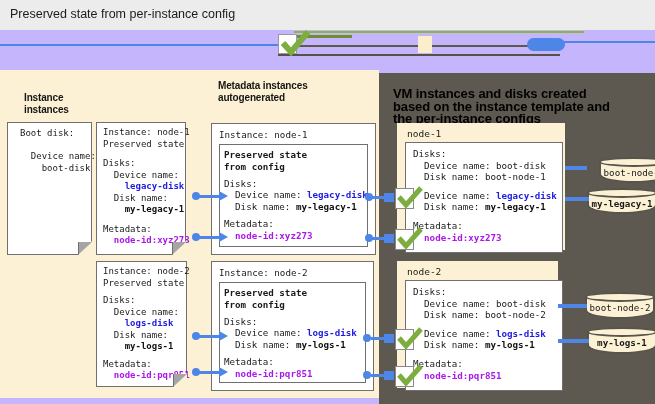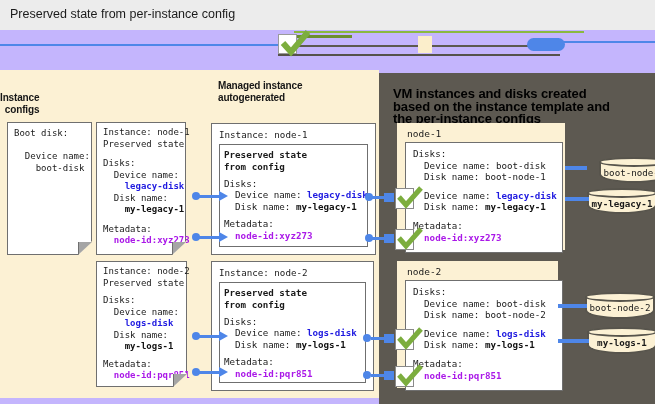"Managed instance" div { text: Managed instance -> Metadata instances }
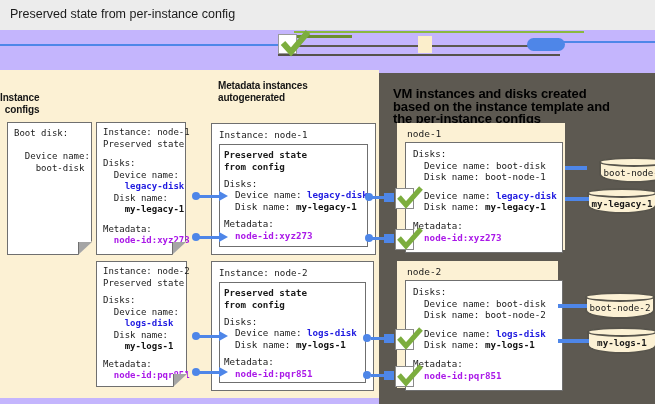"Instance" .c1h { left: 0 -> 24px; text-align: right -> none }
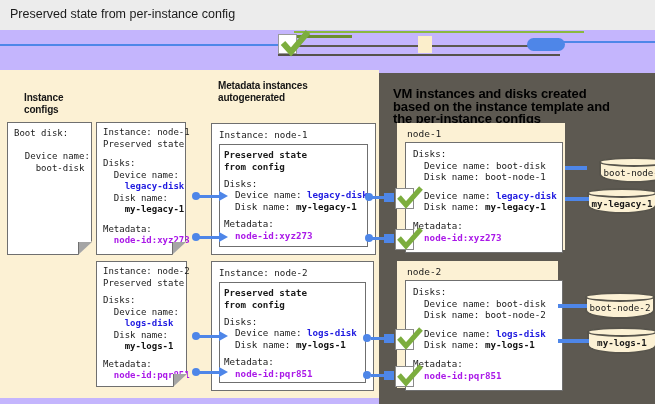"configs" div { text: configs -> instances }
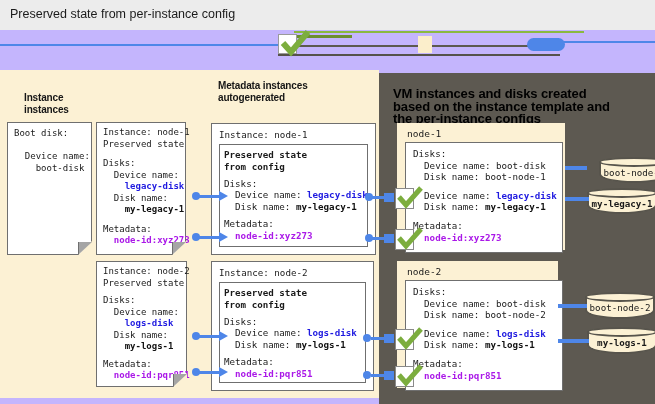"Boot disk:" .card-template { padding: 5px 0 0 6px -> 5px 0 0 12px }
